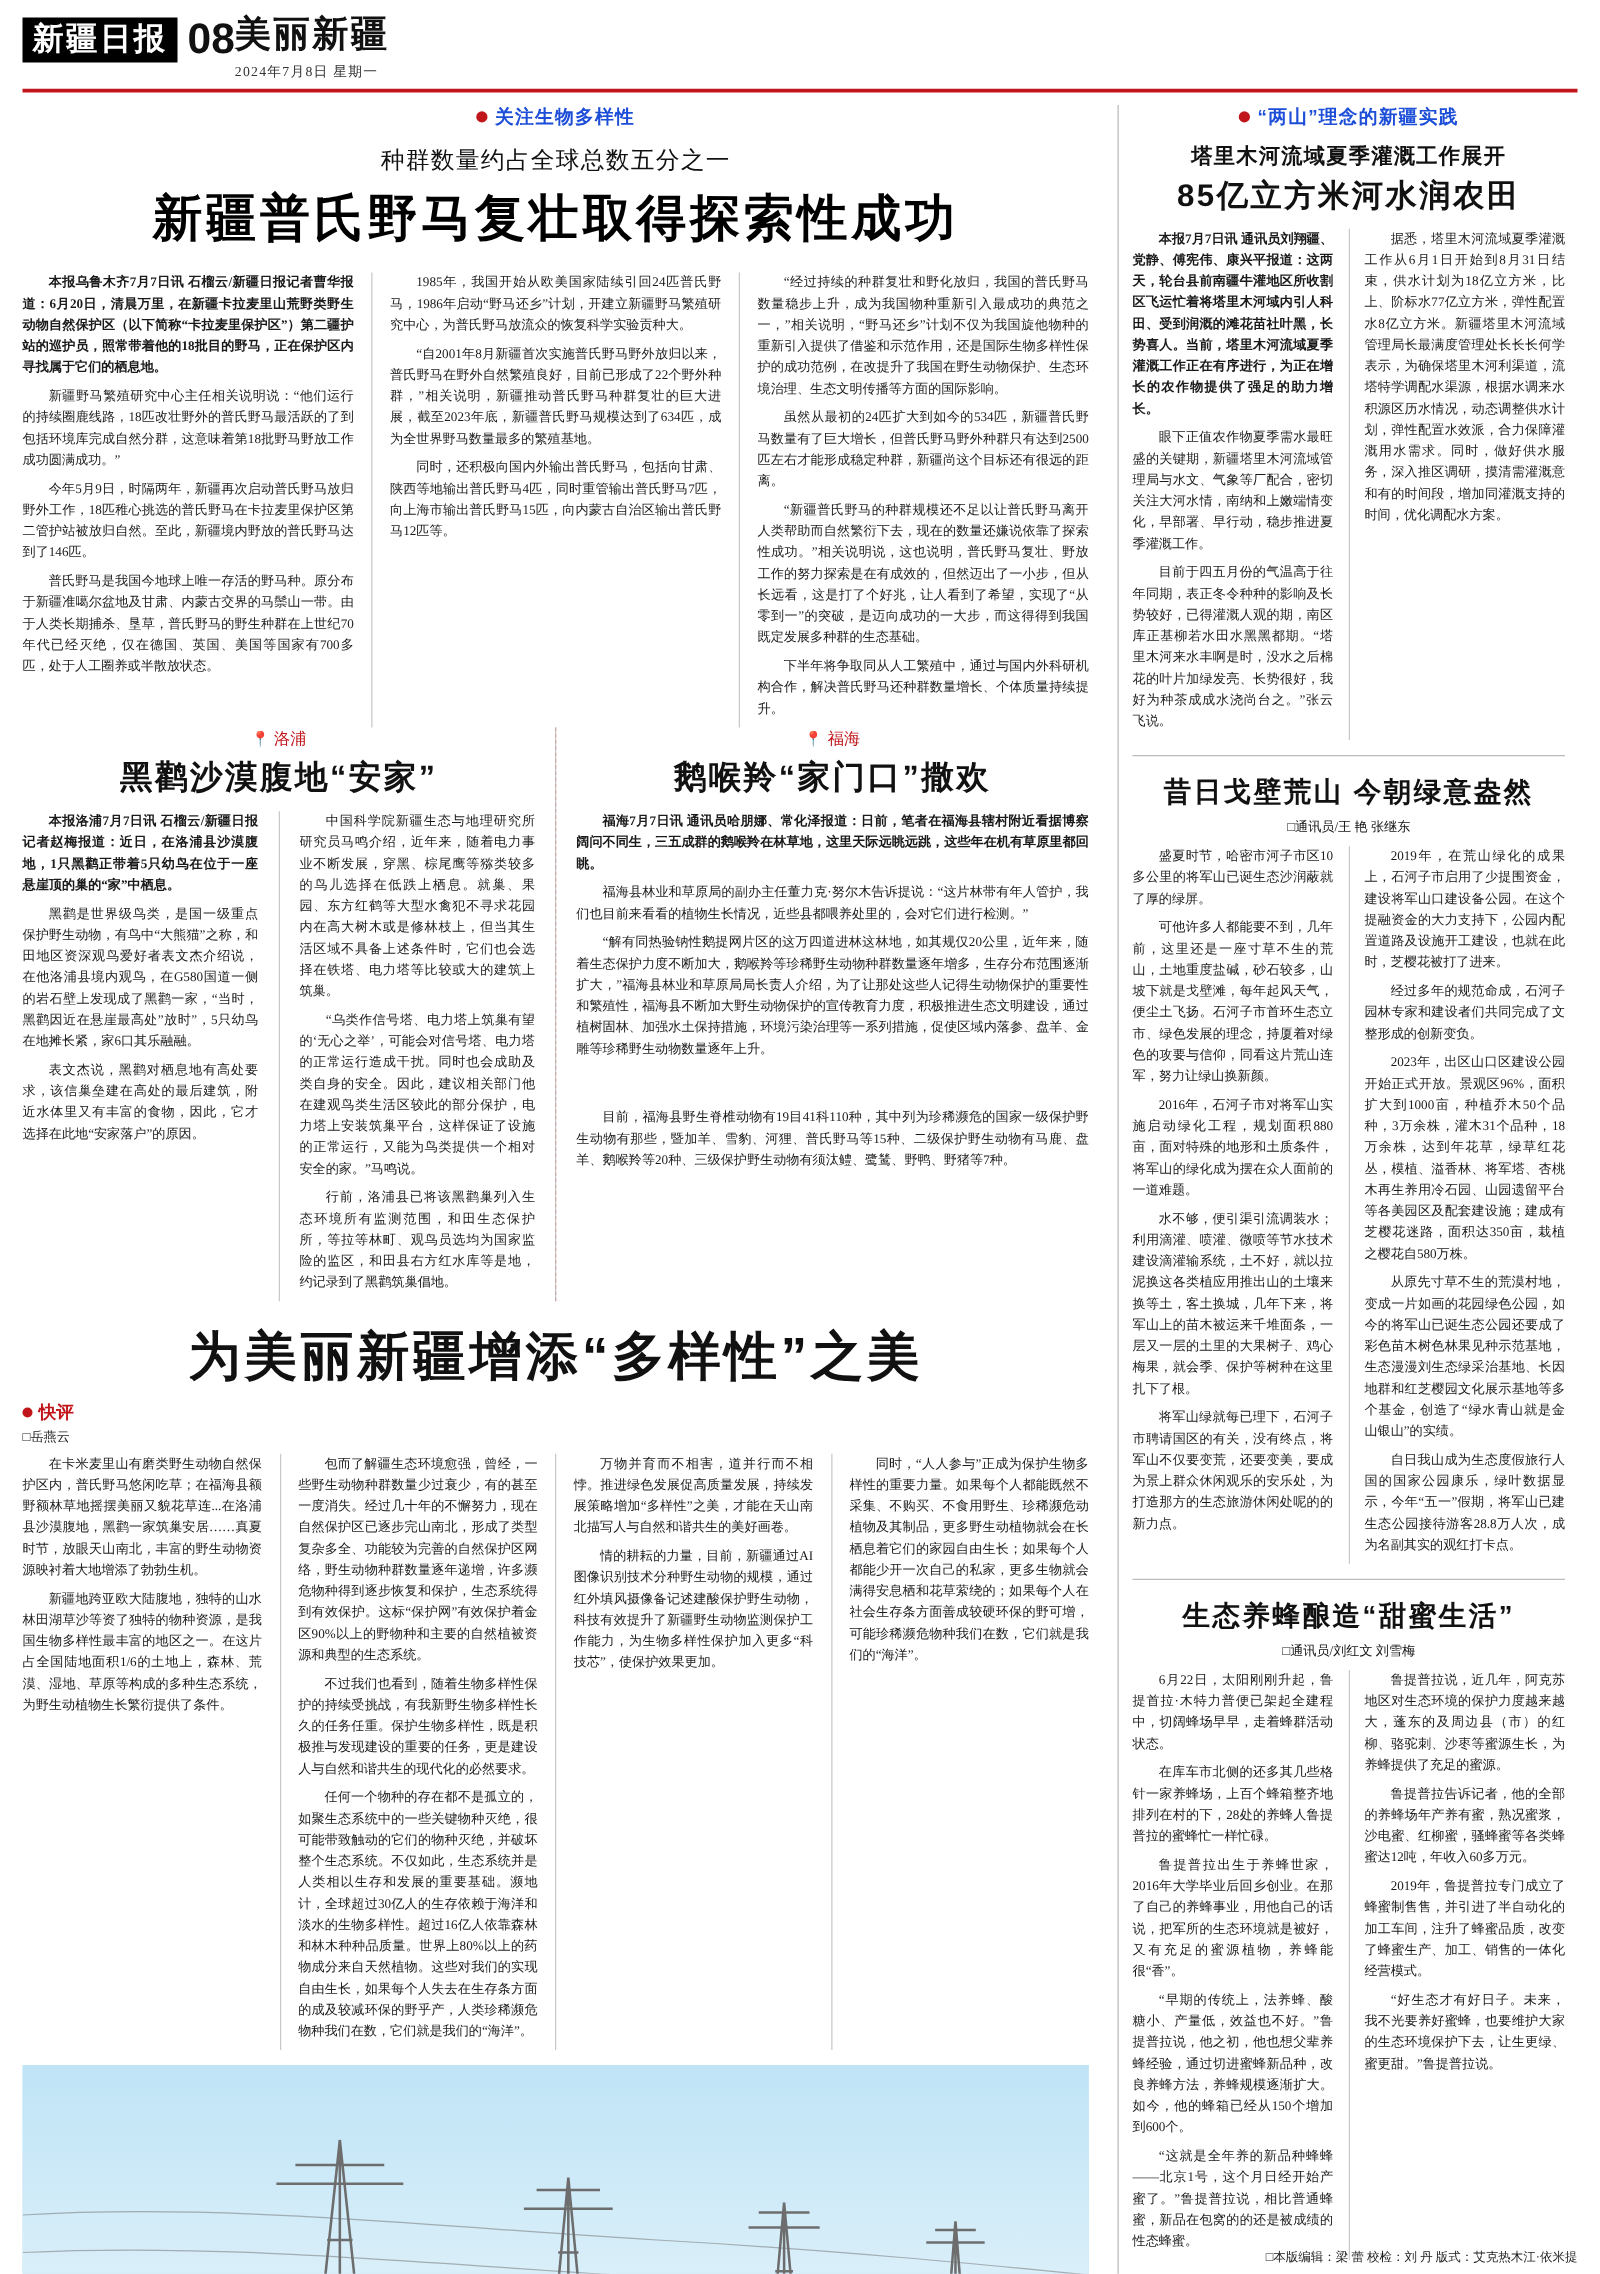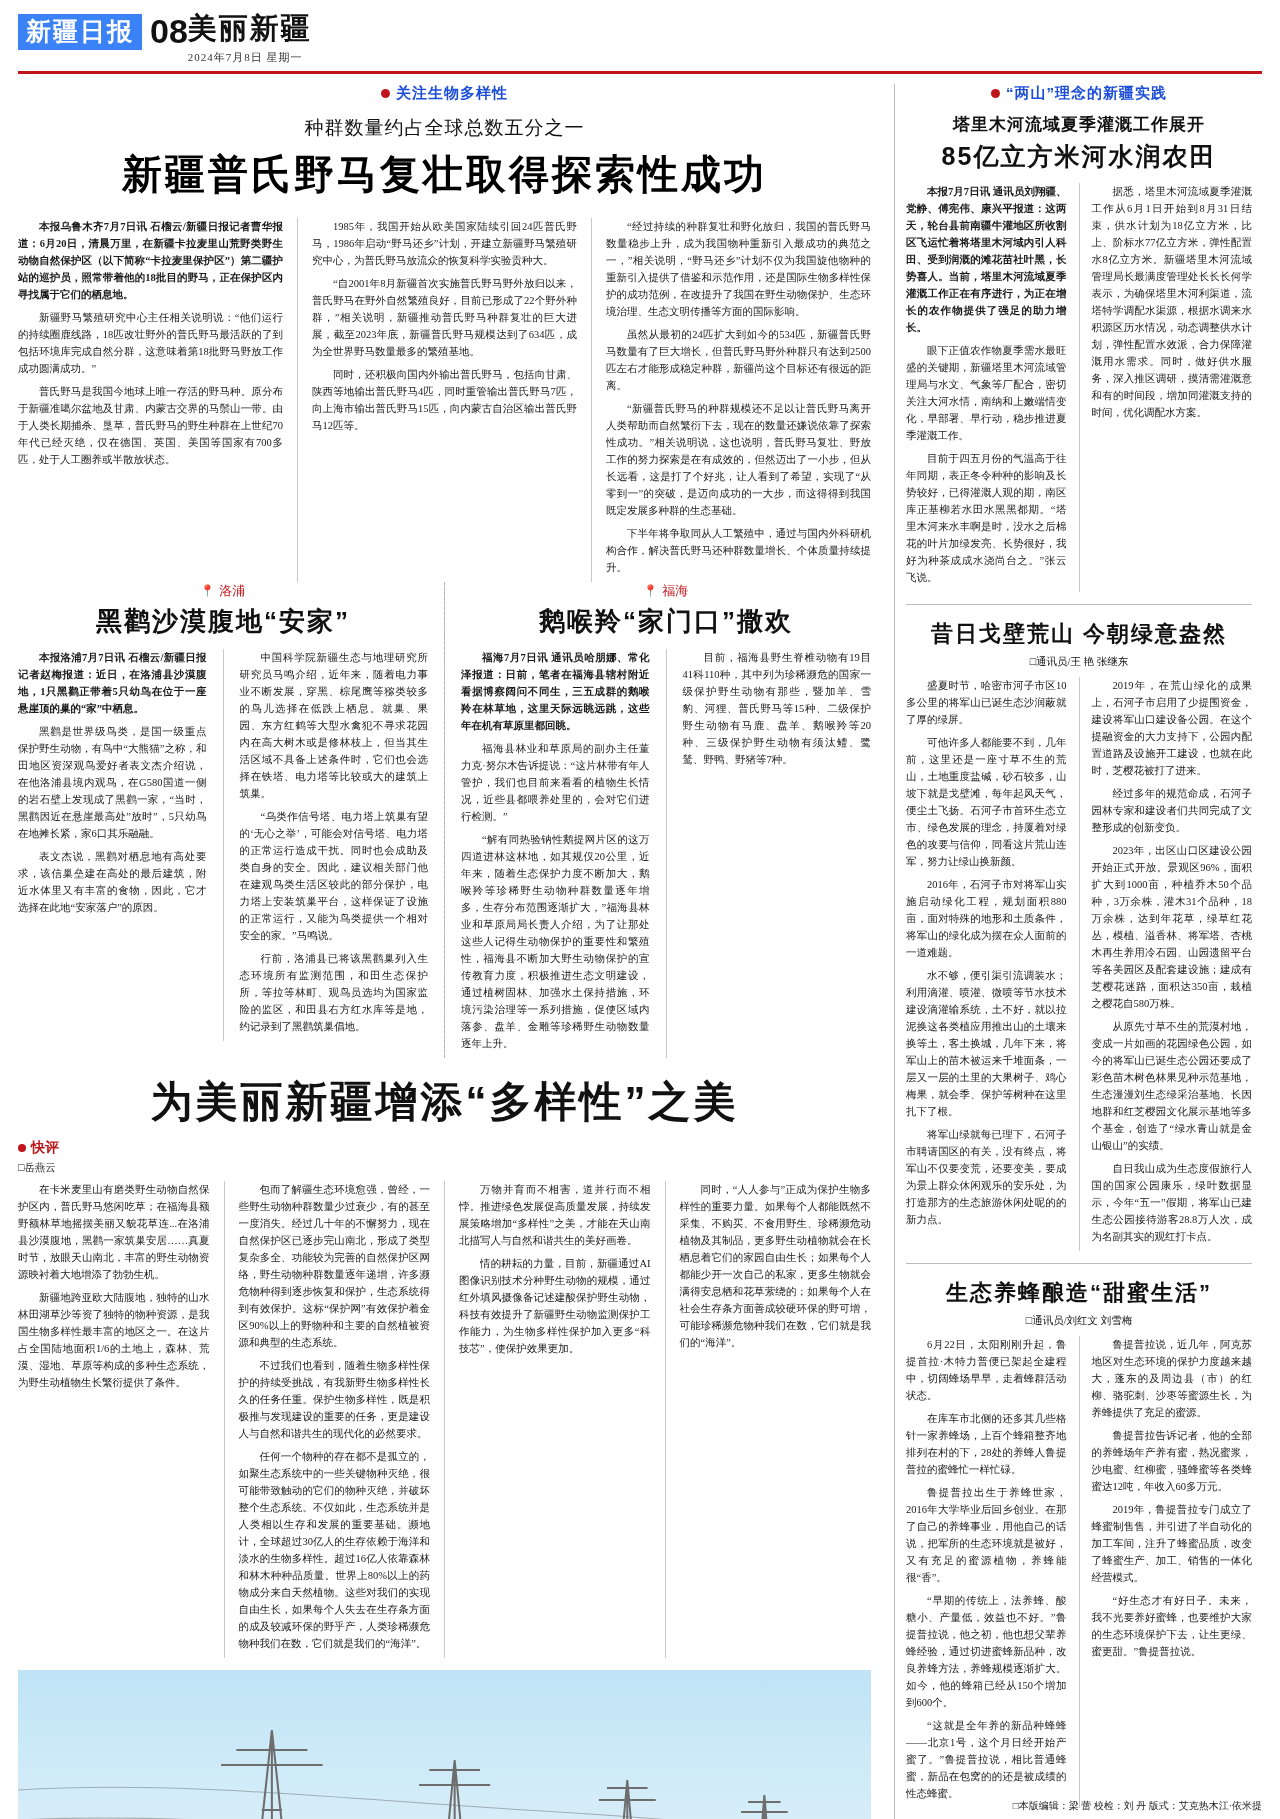"新疆日报" .logo-box { background: #3b82f6 -> #000000 }
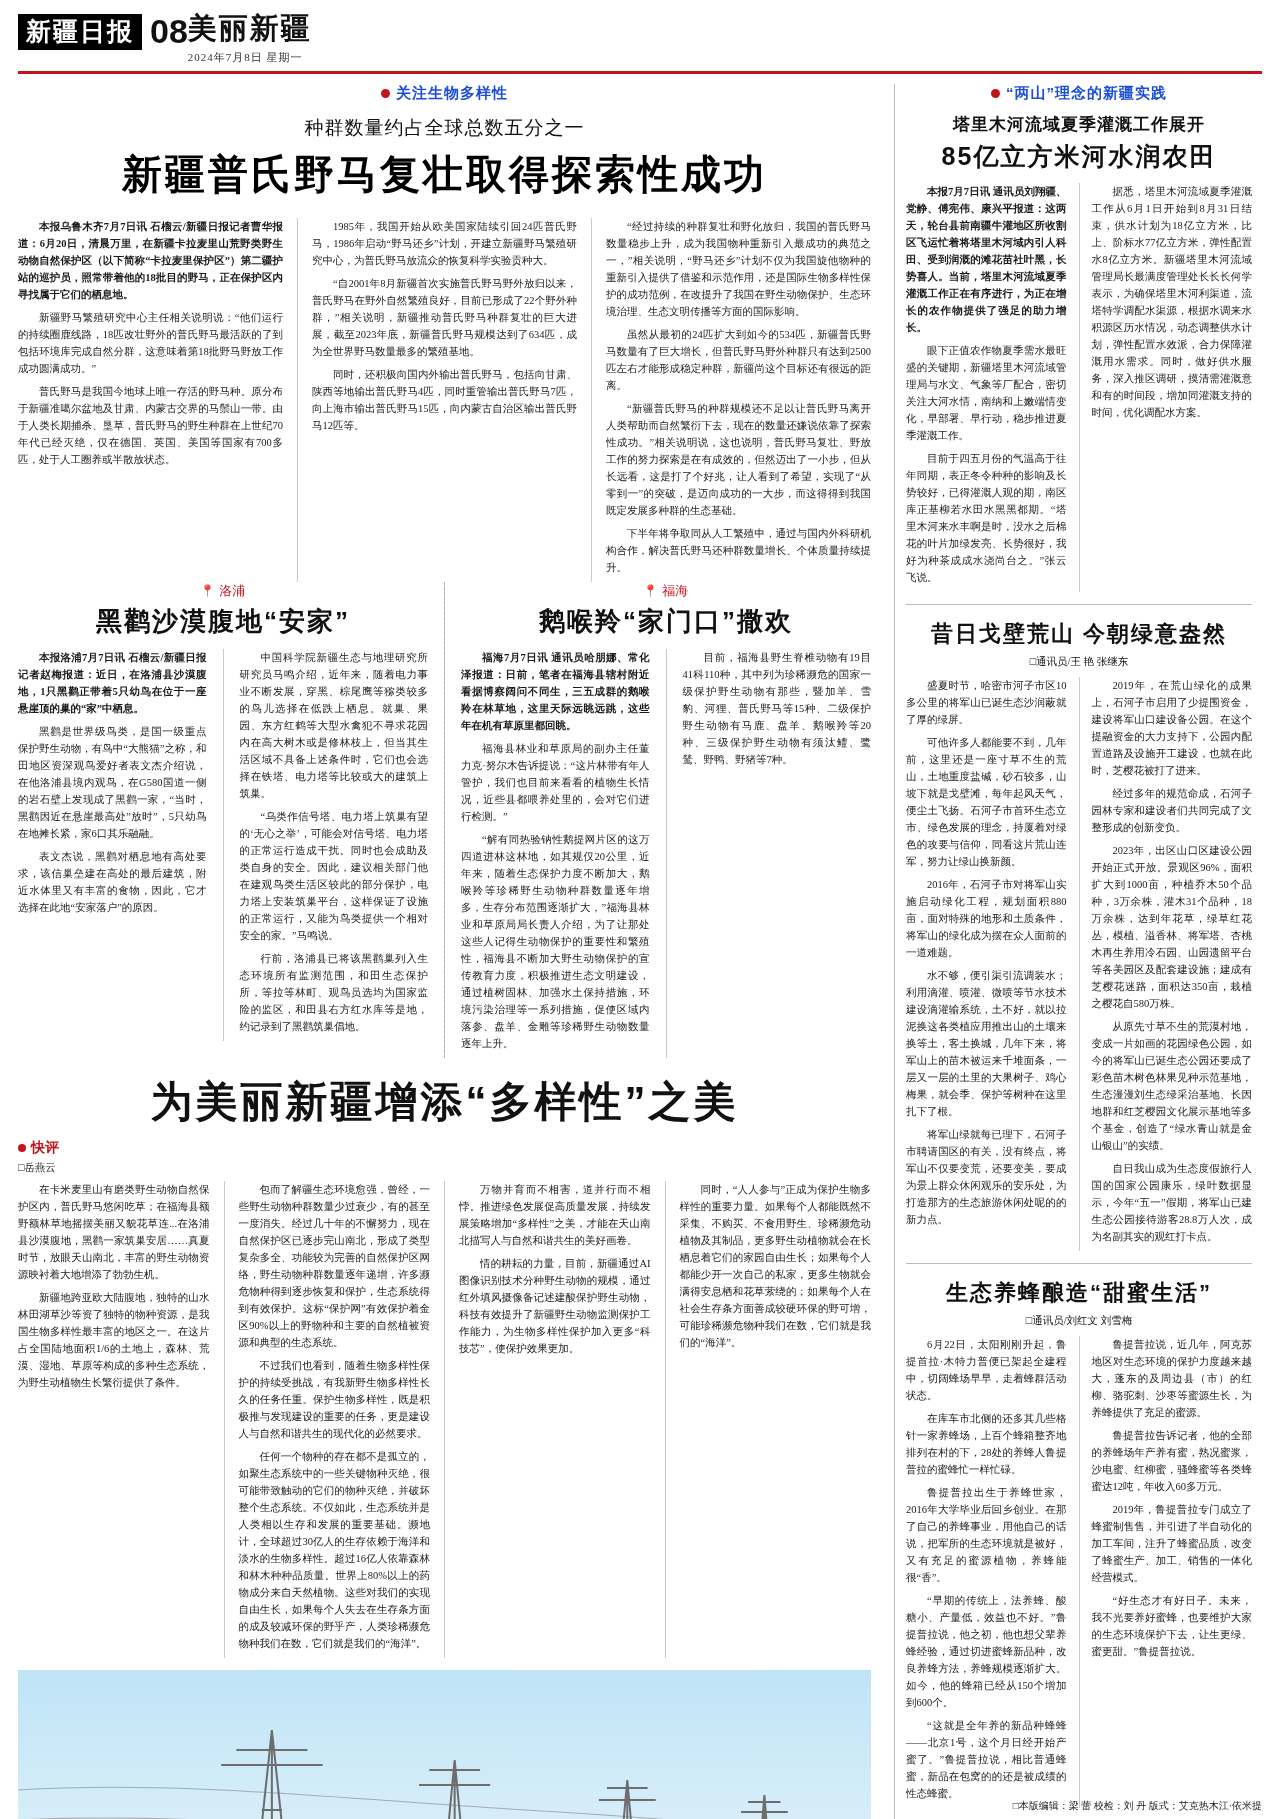"今年5月9日，时隔两年，新疆再次启动普氏野马放归野外工作，18匹稚心挑选的普氏野" p.txt { html: none -> <p>今年5月9日，时隔两年，新疆再次启动普氏野马放归野外工作，18匹稚心挑选的普氏野马在卡拉麦里保护区第二管护站被放归自然。至此，新疆境内野放的普氏野马达到了146匹。</p> }
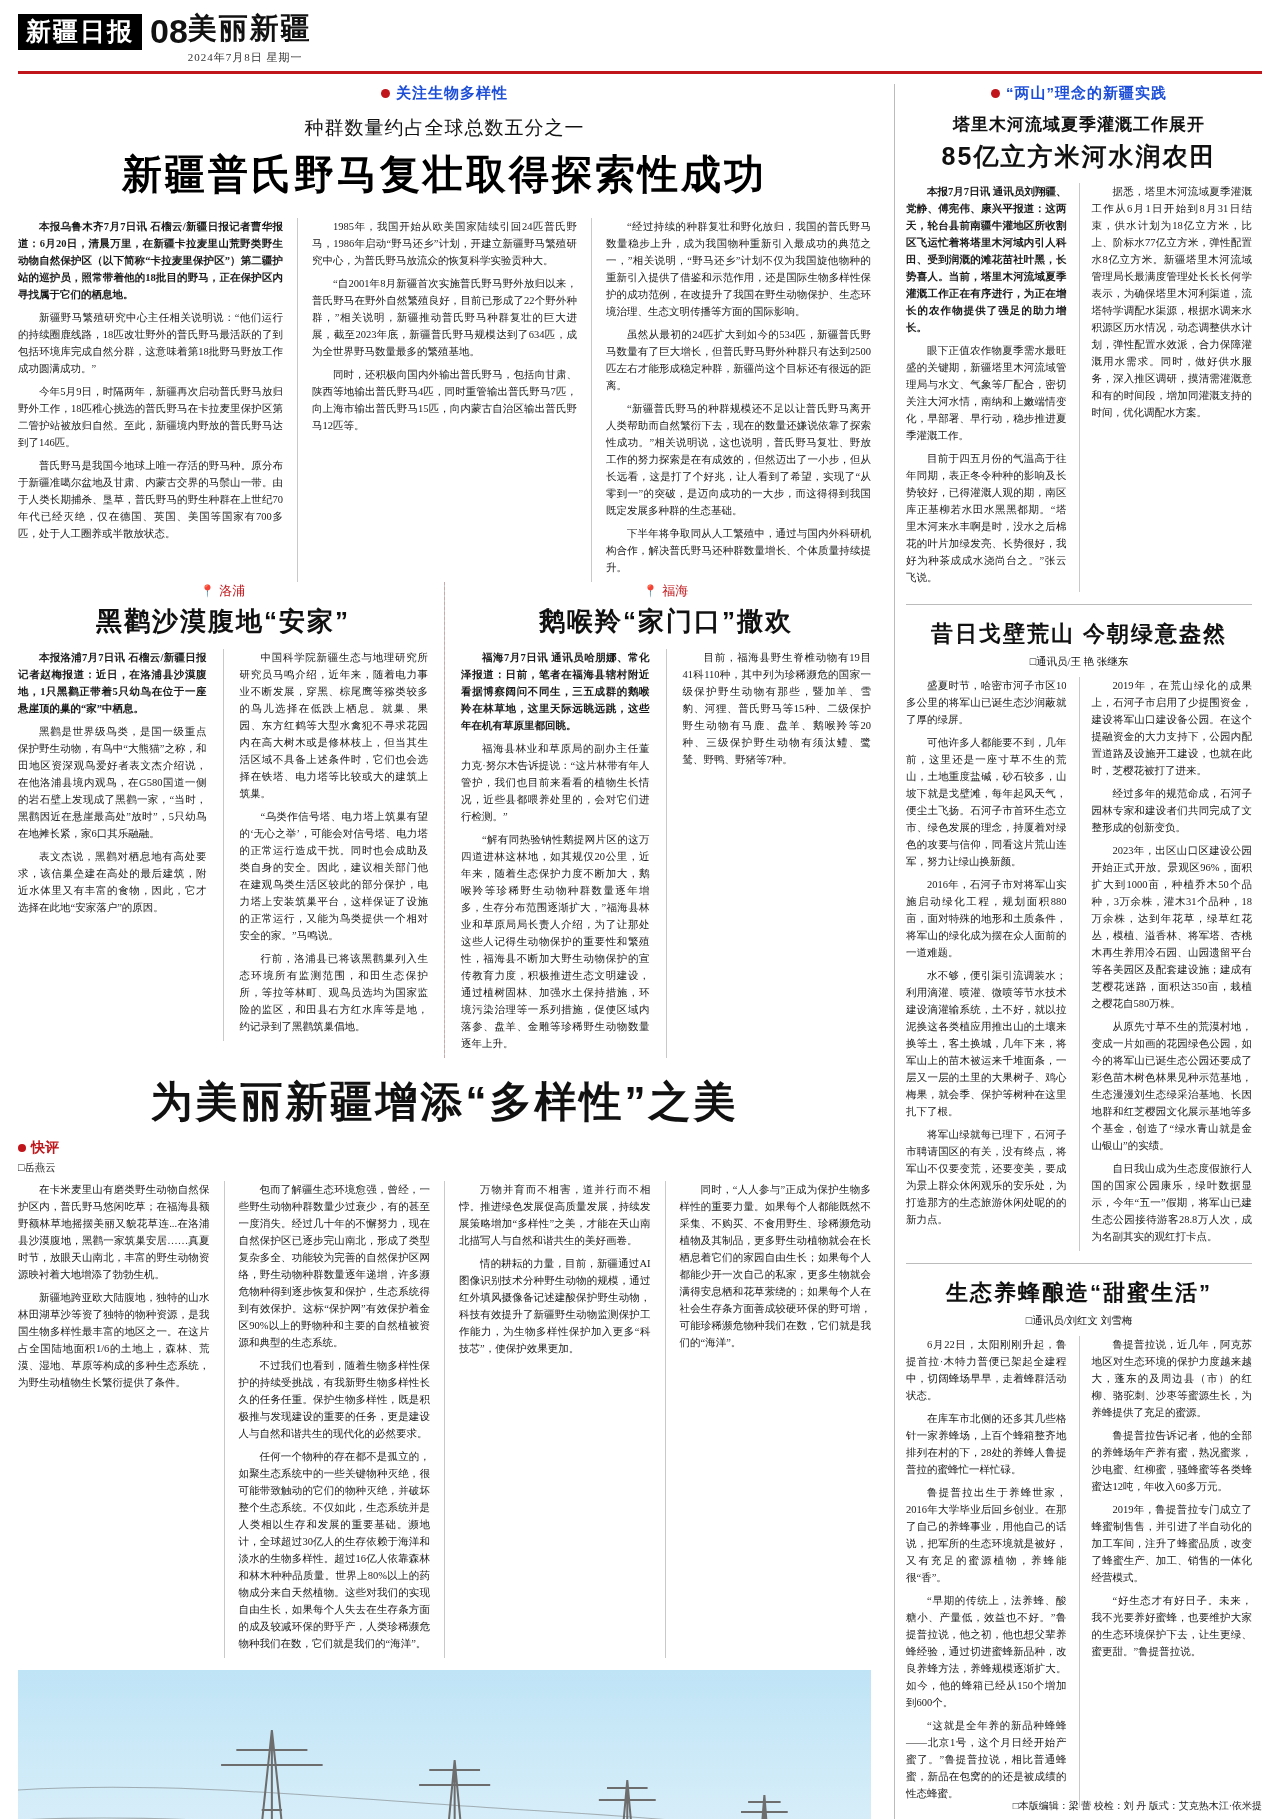"福海7月7日讯" div.cols2 { flex-direction: none -> column }
